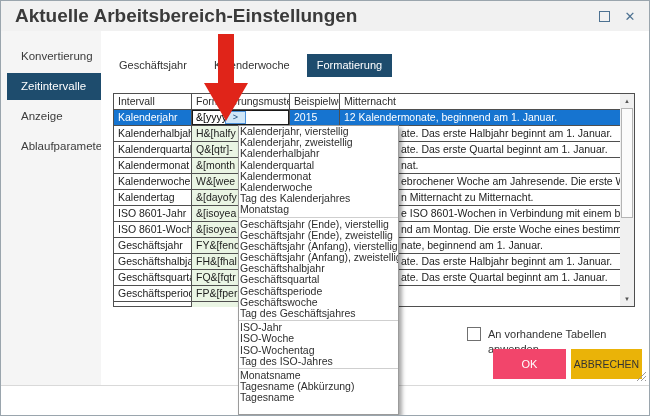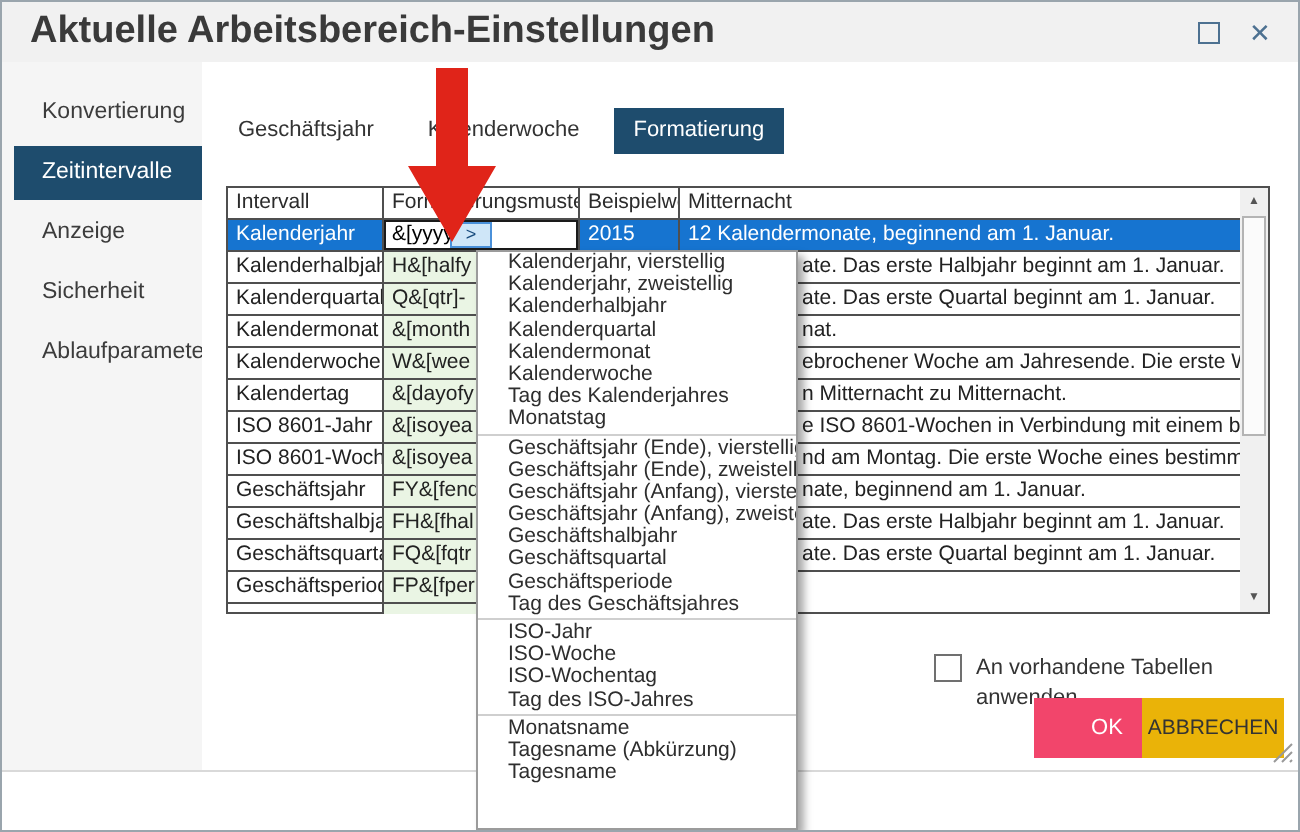"Kalenderjahr, vierstellig" .dd-item { padding-left: 15px -> 1px }
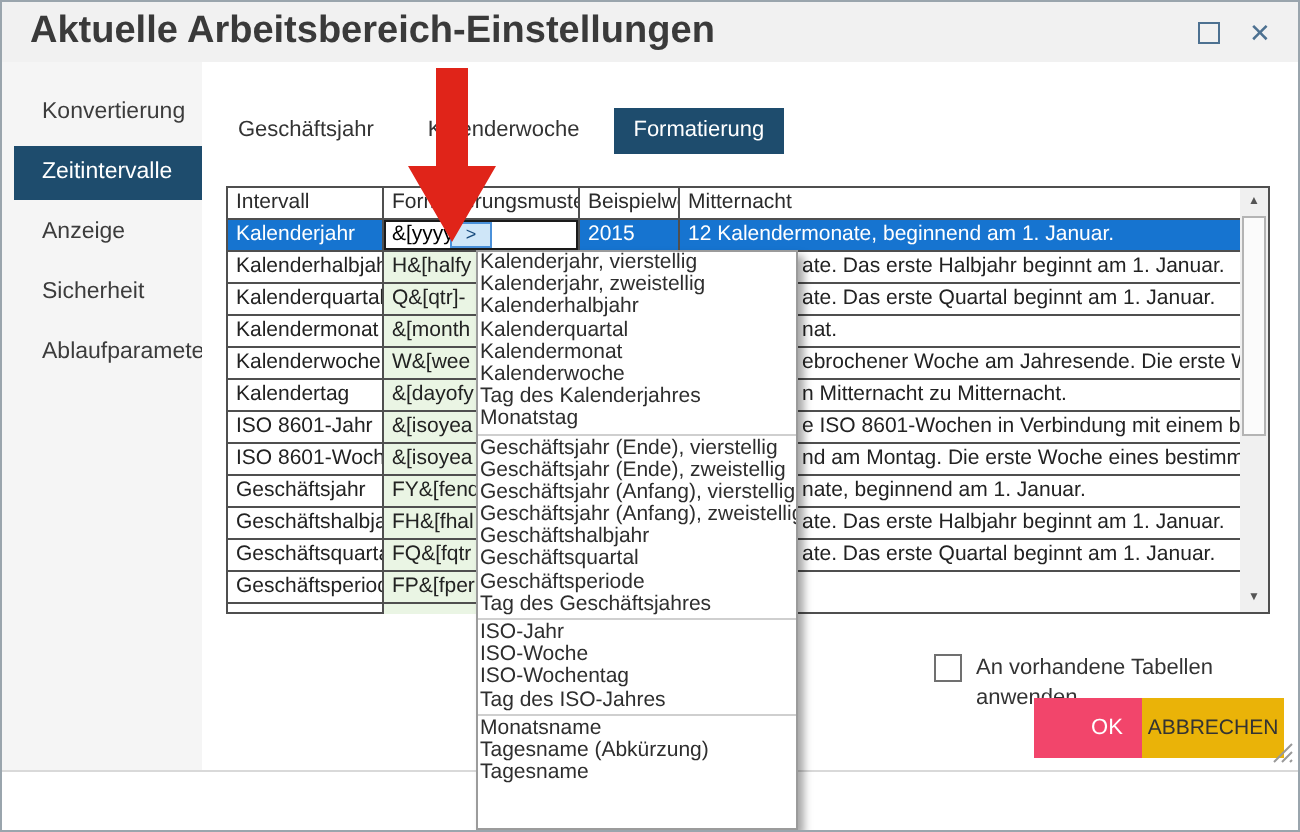"Sicherheit" div.side-item { html: <div>Sicherheit</div> -> none }
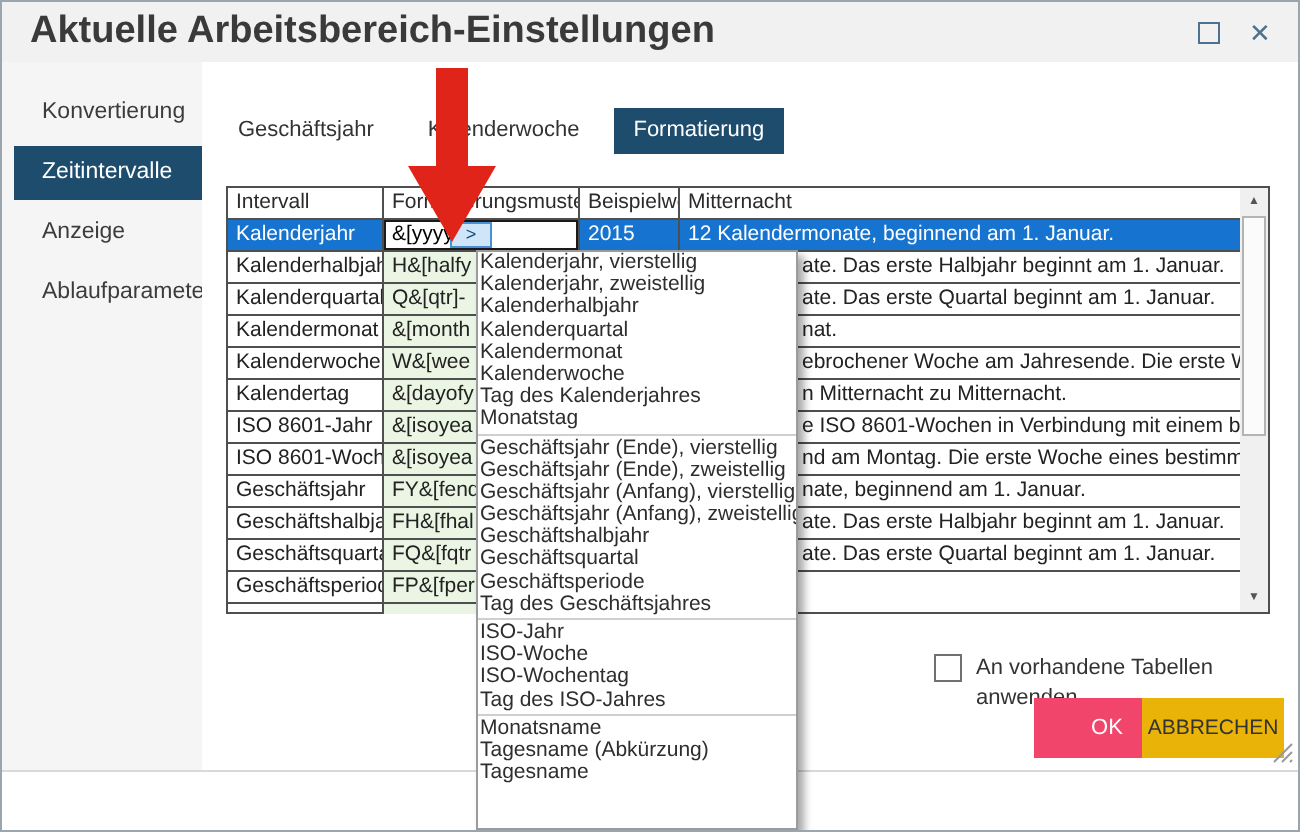"Geschäftswoche" div.dd-item { html: none -> <div>Geschäftswoche</div> }
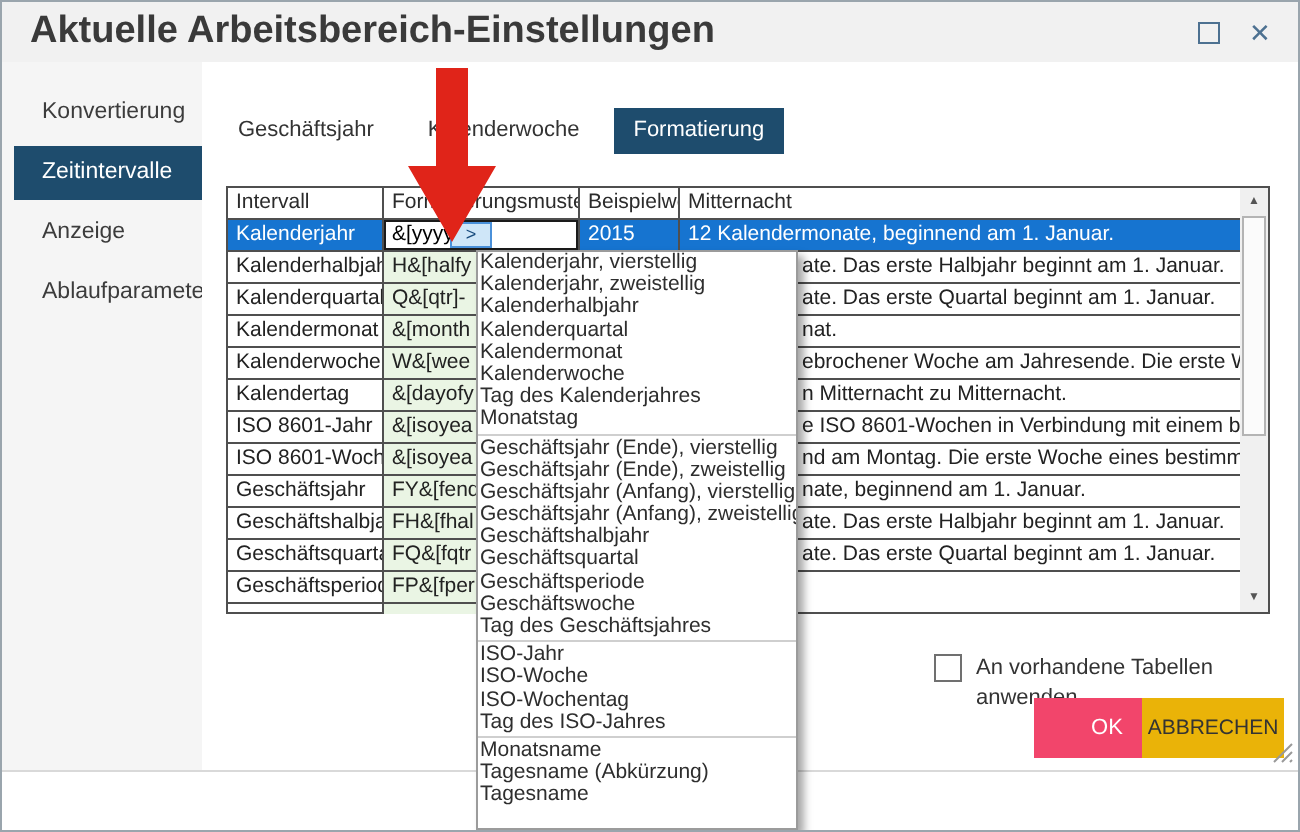"OK" .btn.ok { left: 516px -> 492px }
